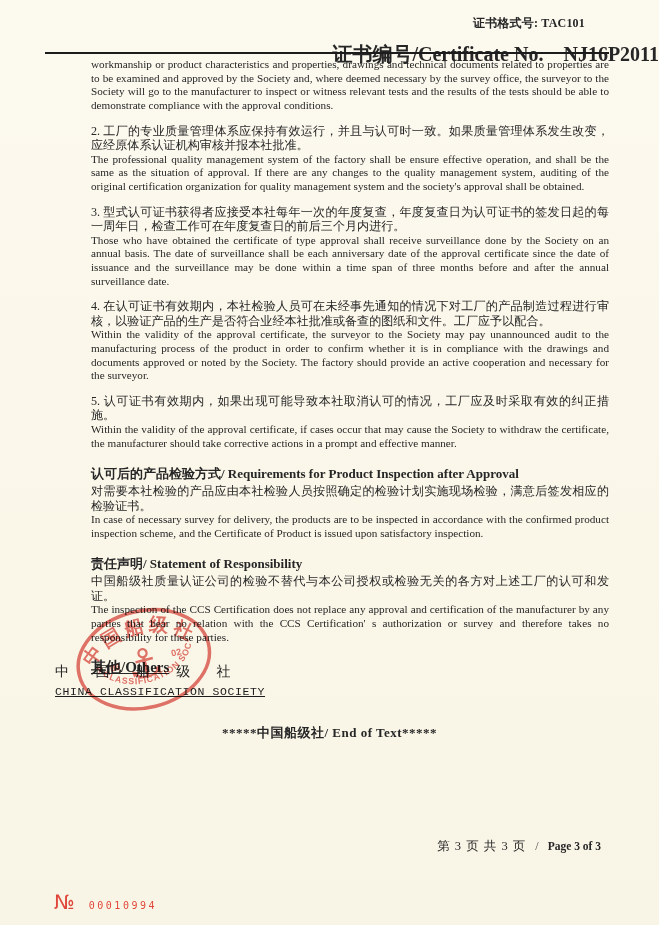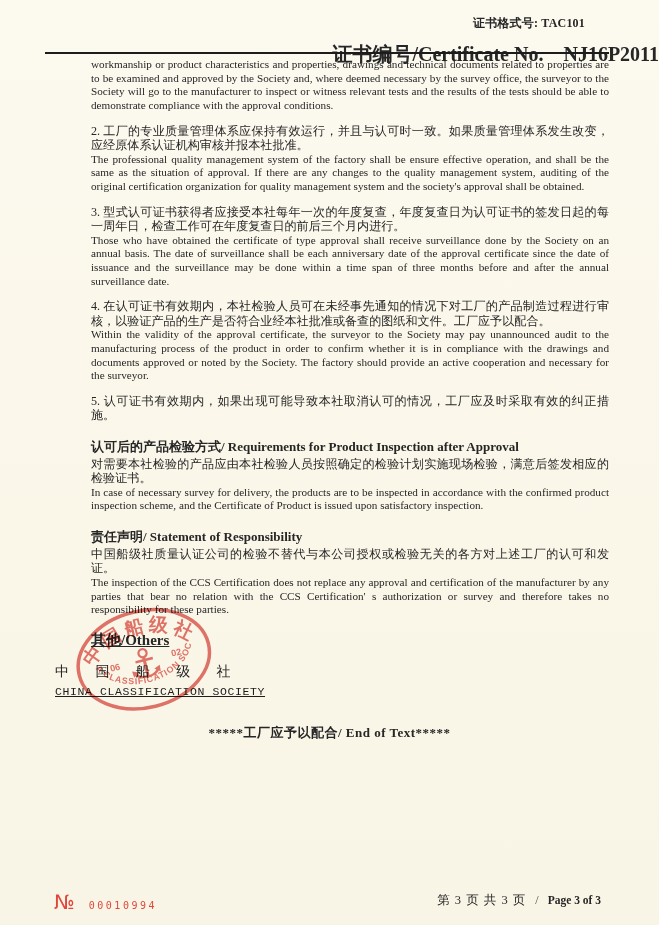"Within the validity of the approval certificate, if" div.en { html: none -> <div>Within the validity of the approval certificate, if cases occur that may cause the Society to withdraw the certificate, the manufacturer should take corrective actions in a prompt and effective manner.</div> }
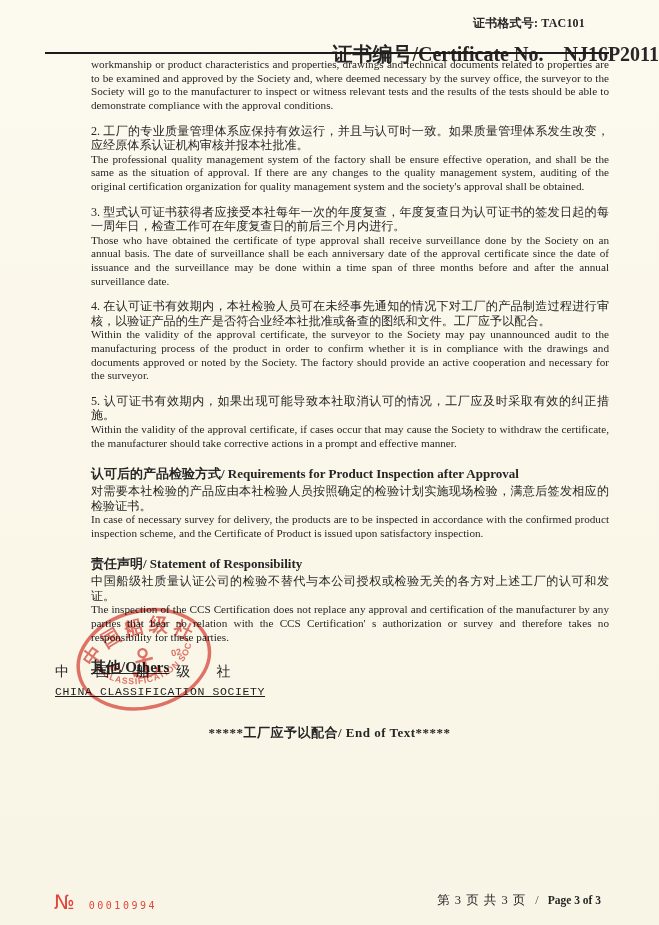"*****工厂应予以配合/ End of Text*****" div.end-line { text: 工厂应予以配合/ -> 中国船级社/ }
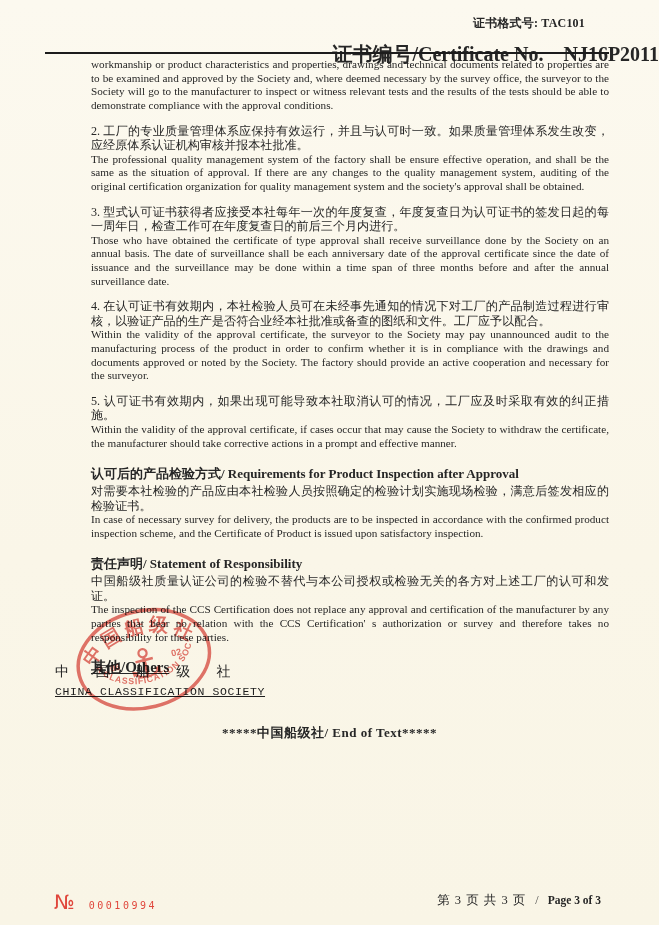"第 3 页 共 3" .footer-page { top: 892px -> 838px }
